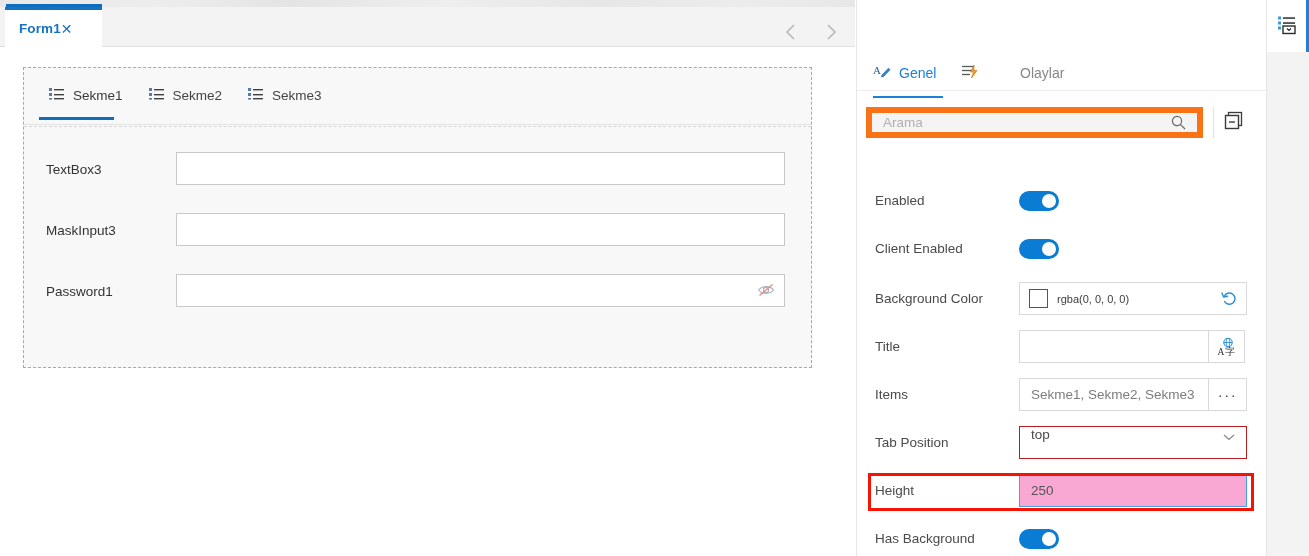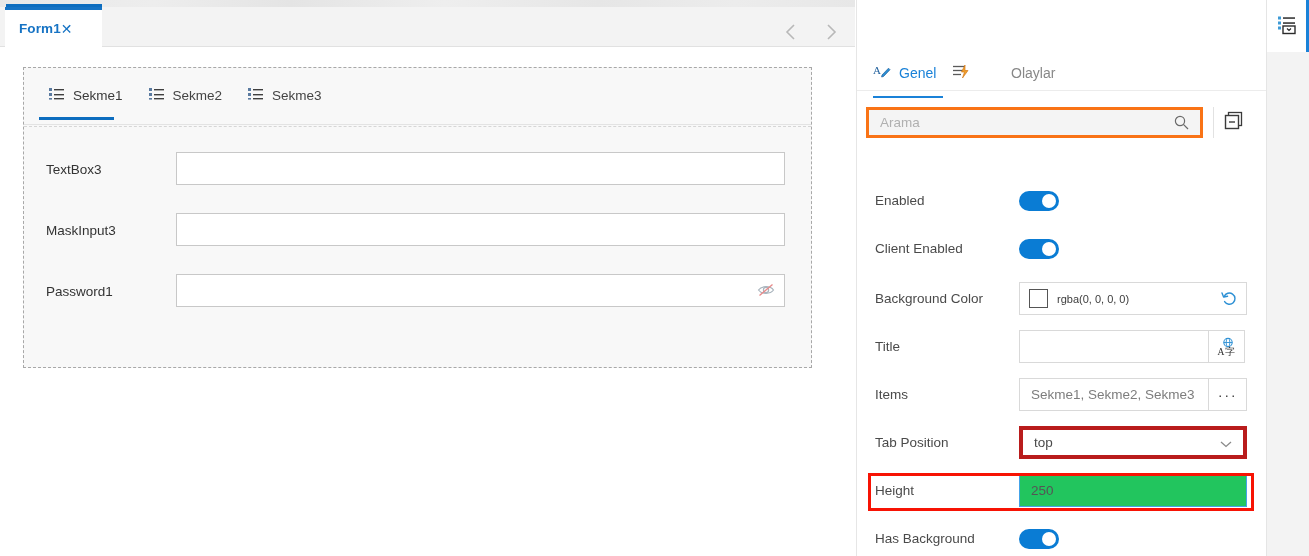"Olaylar" div.ptab { left: 95px -> 104px }
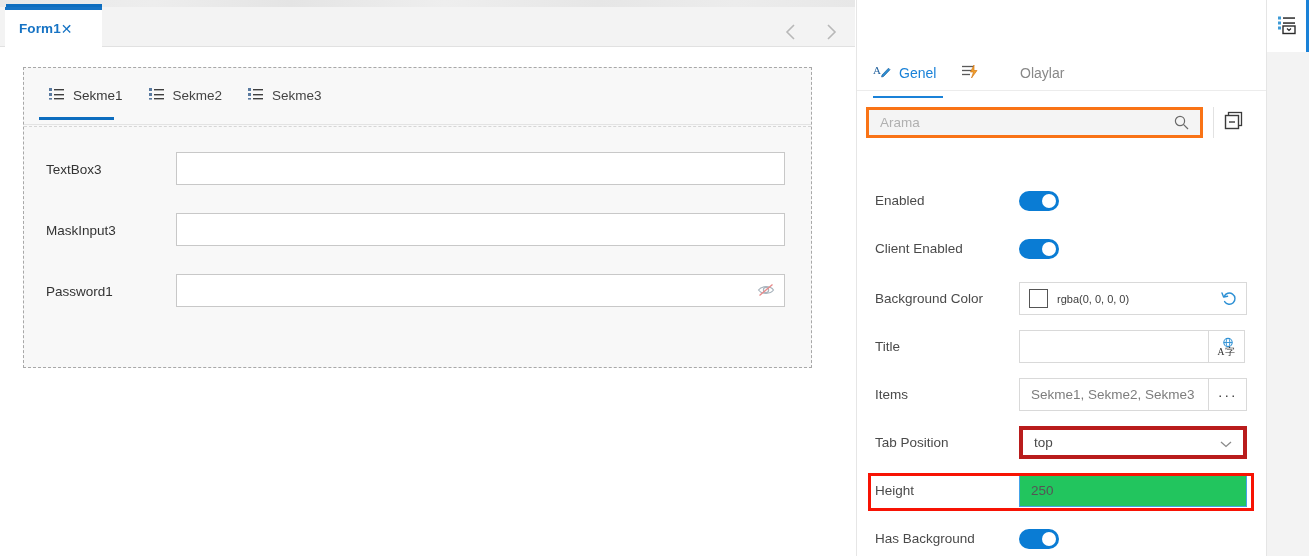"Arama" .search-box { border: 3px solid #f97316 -> 6px solid #f97316 }
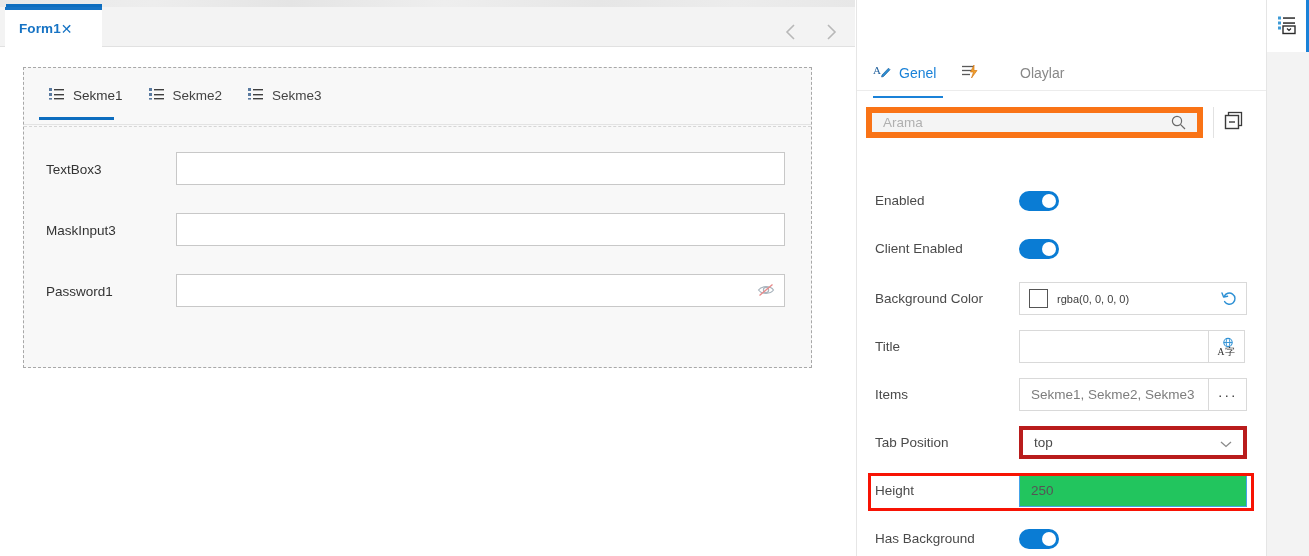"top" .combofield { align-items: center -> none; border: 4px solid #b91c1c -> 1px solid #b91c1c }
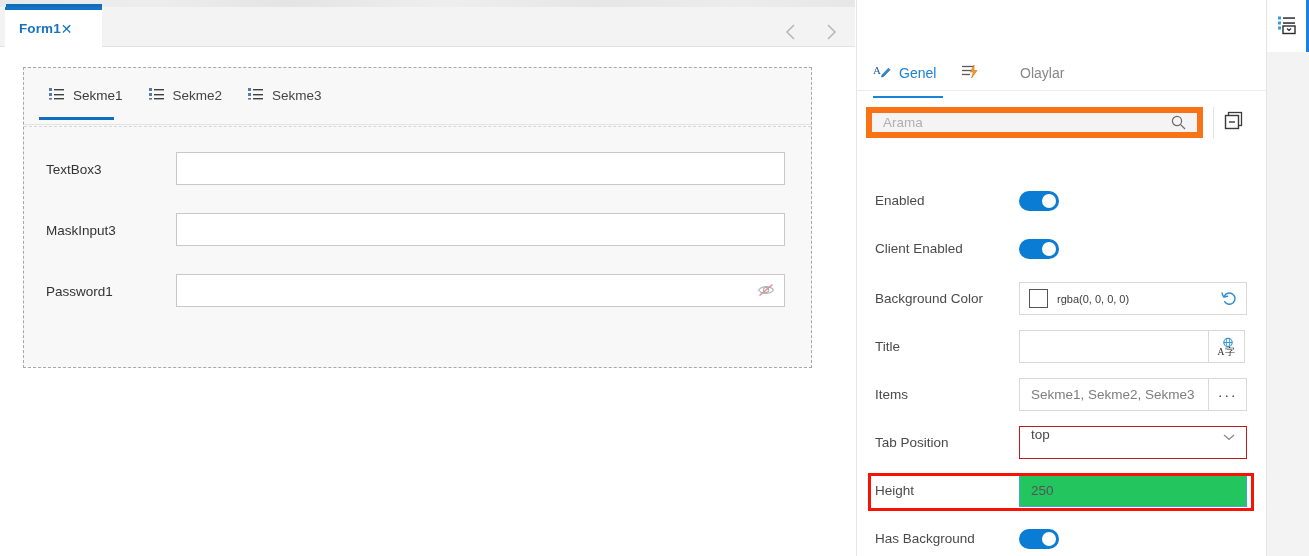"250" .focus-input { background: #22c55e -> #f9a8d4 }
